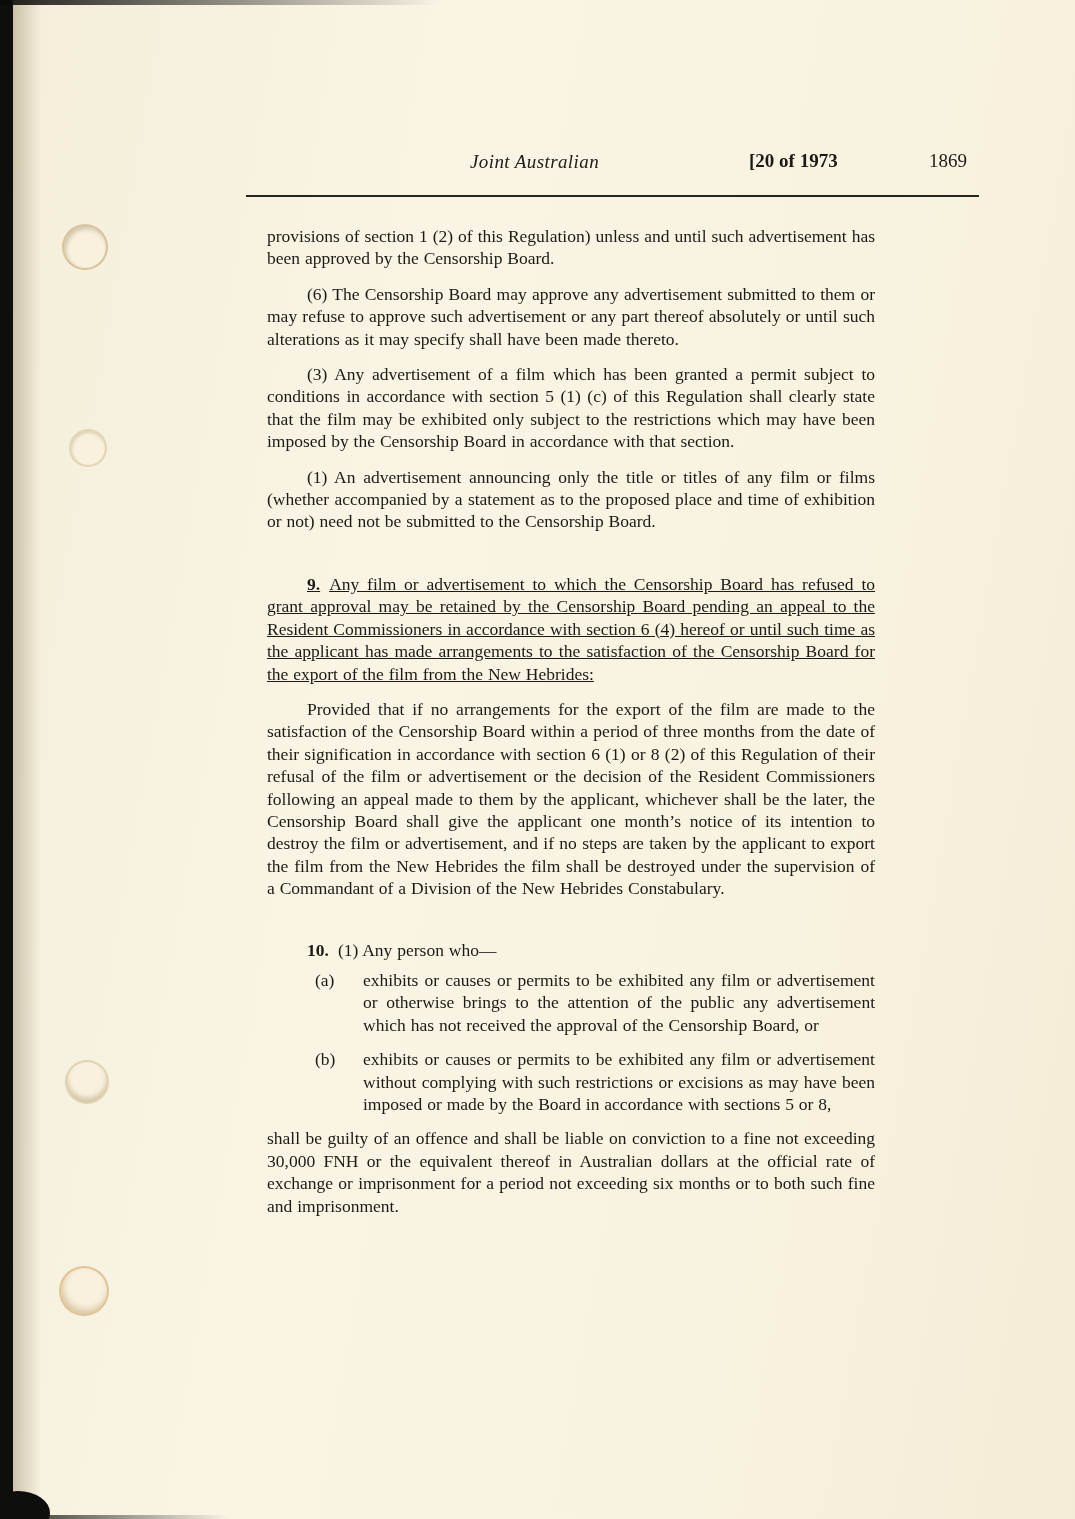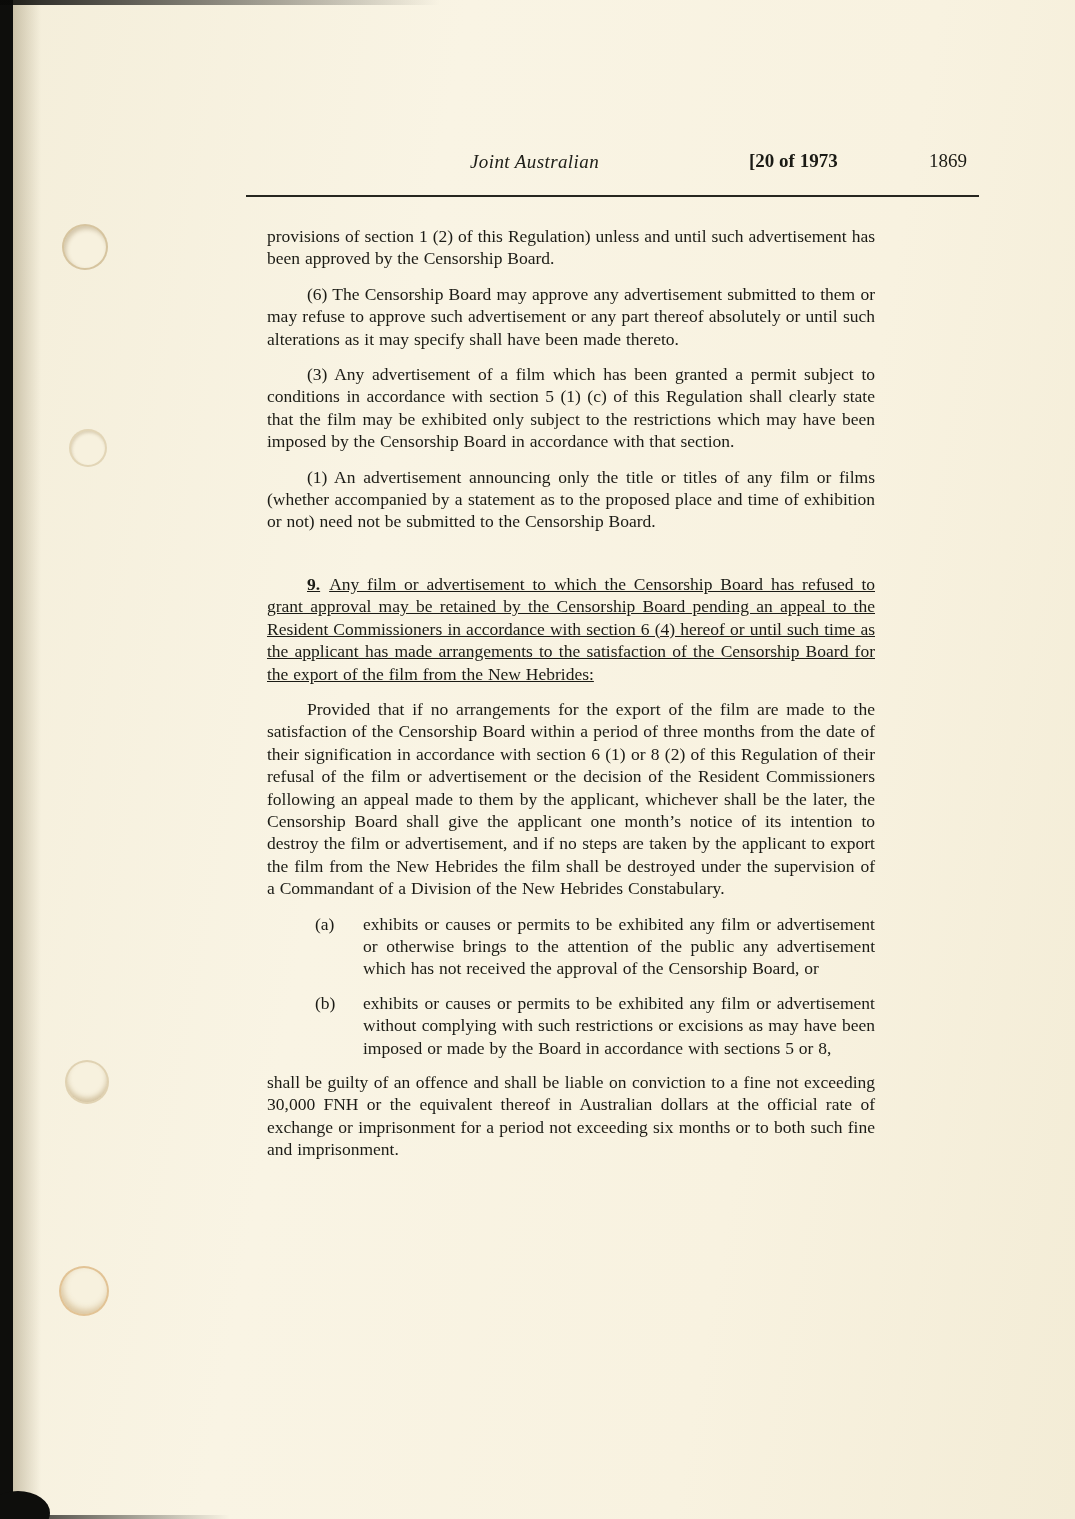"10. (1) Any person who—" p.para { html: none -> <p> <b>10.</b><span>(1) Any person who—</span> </p> }
